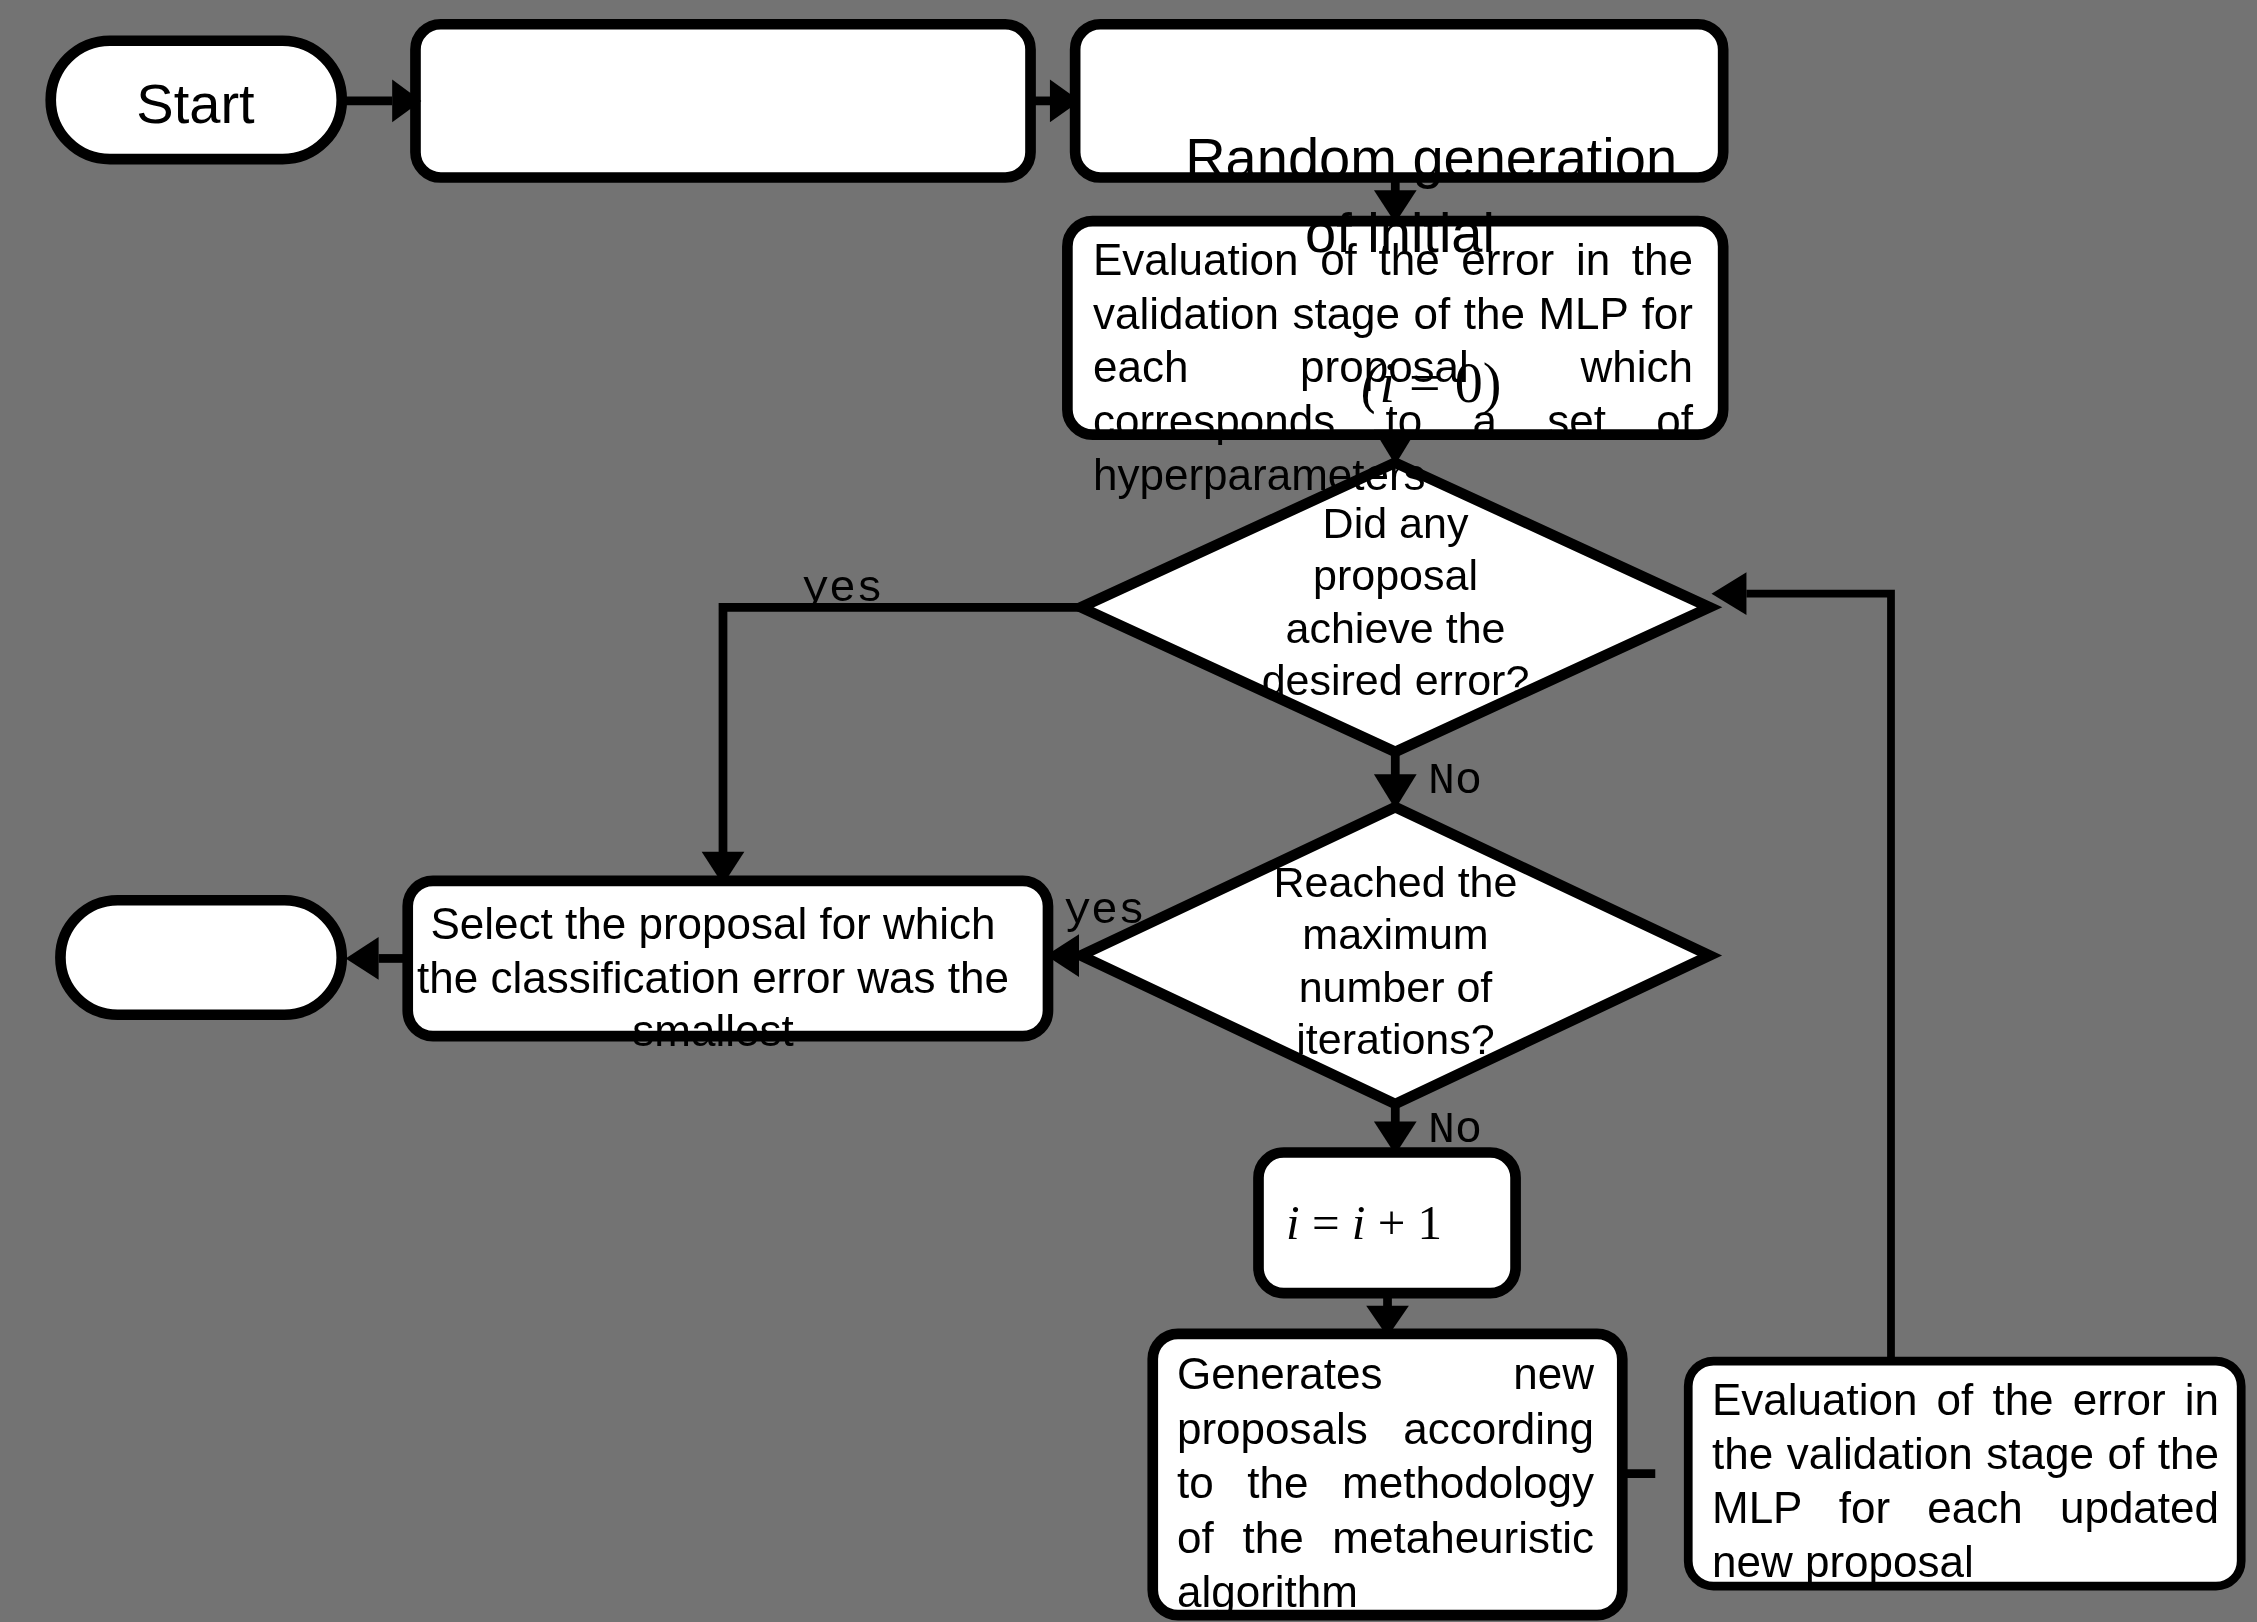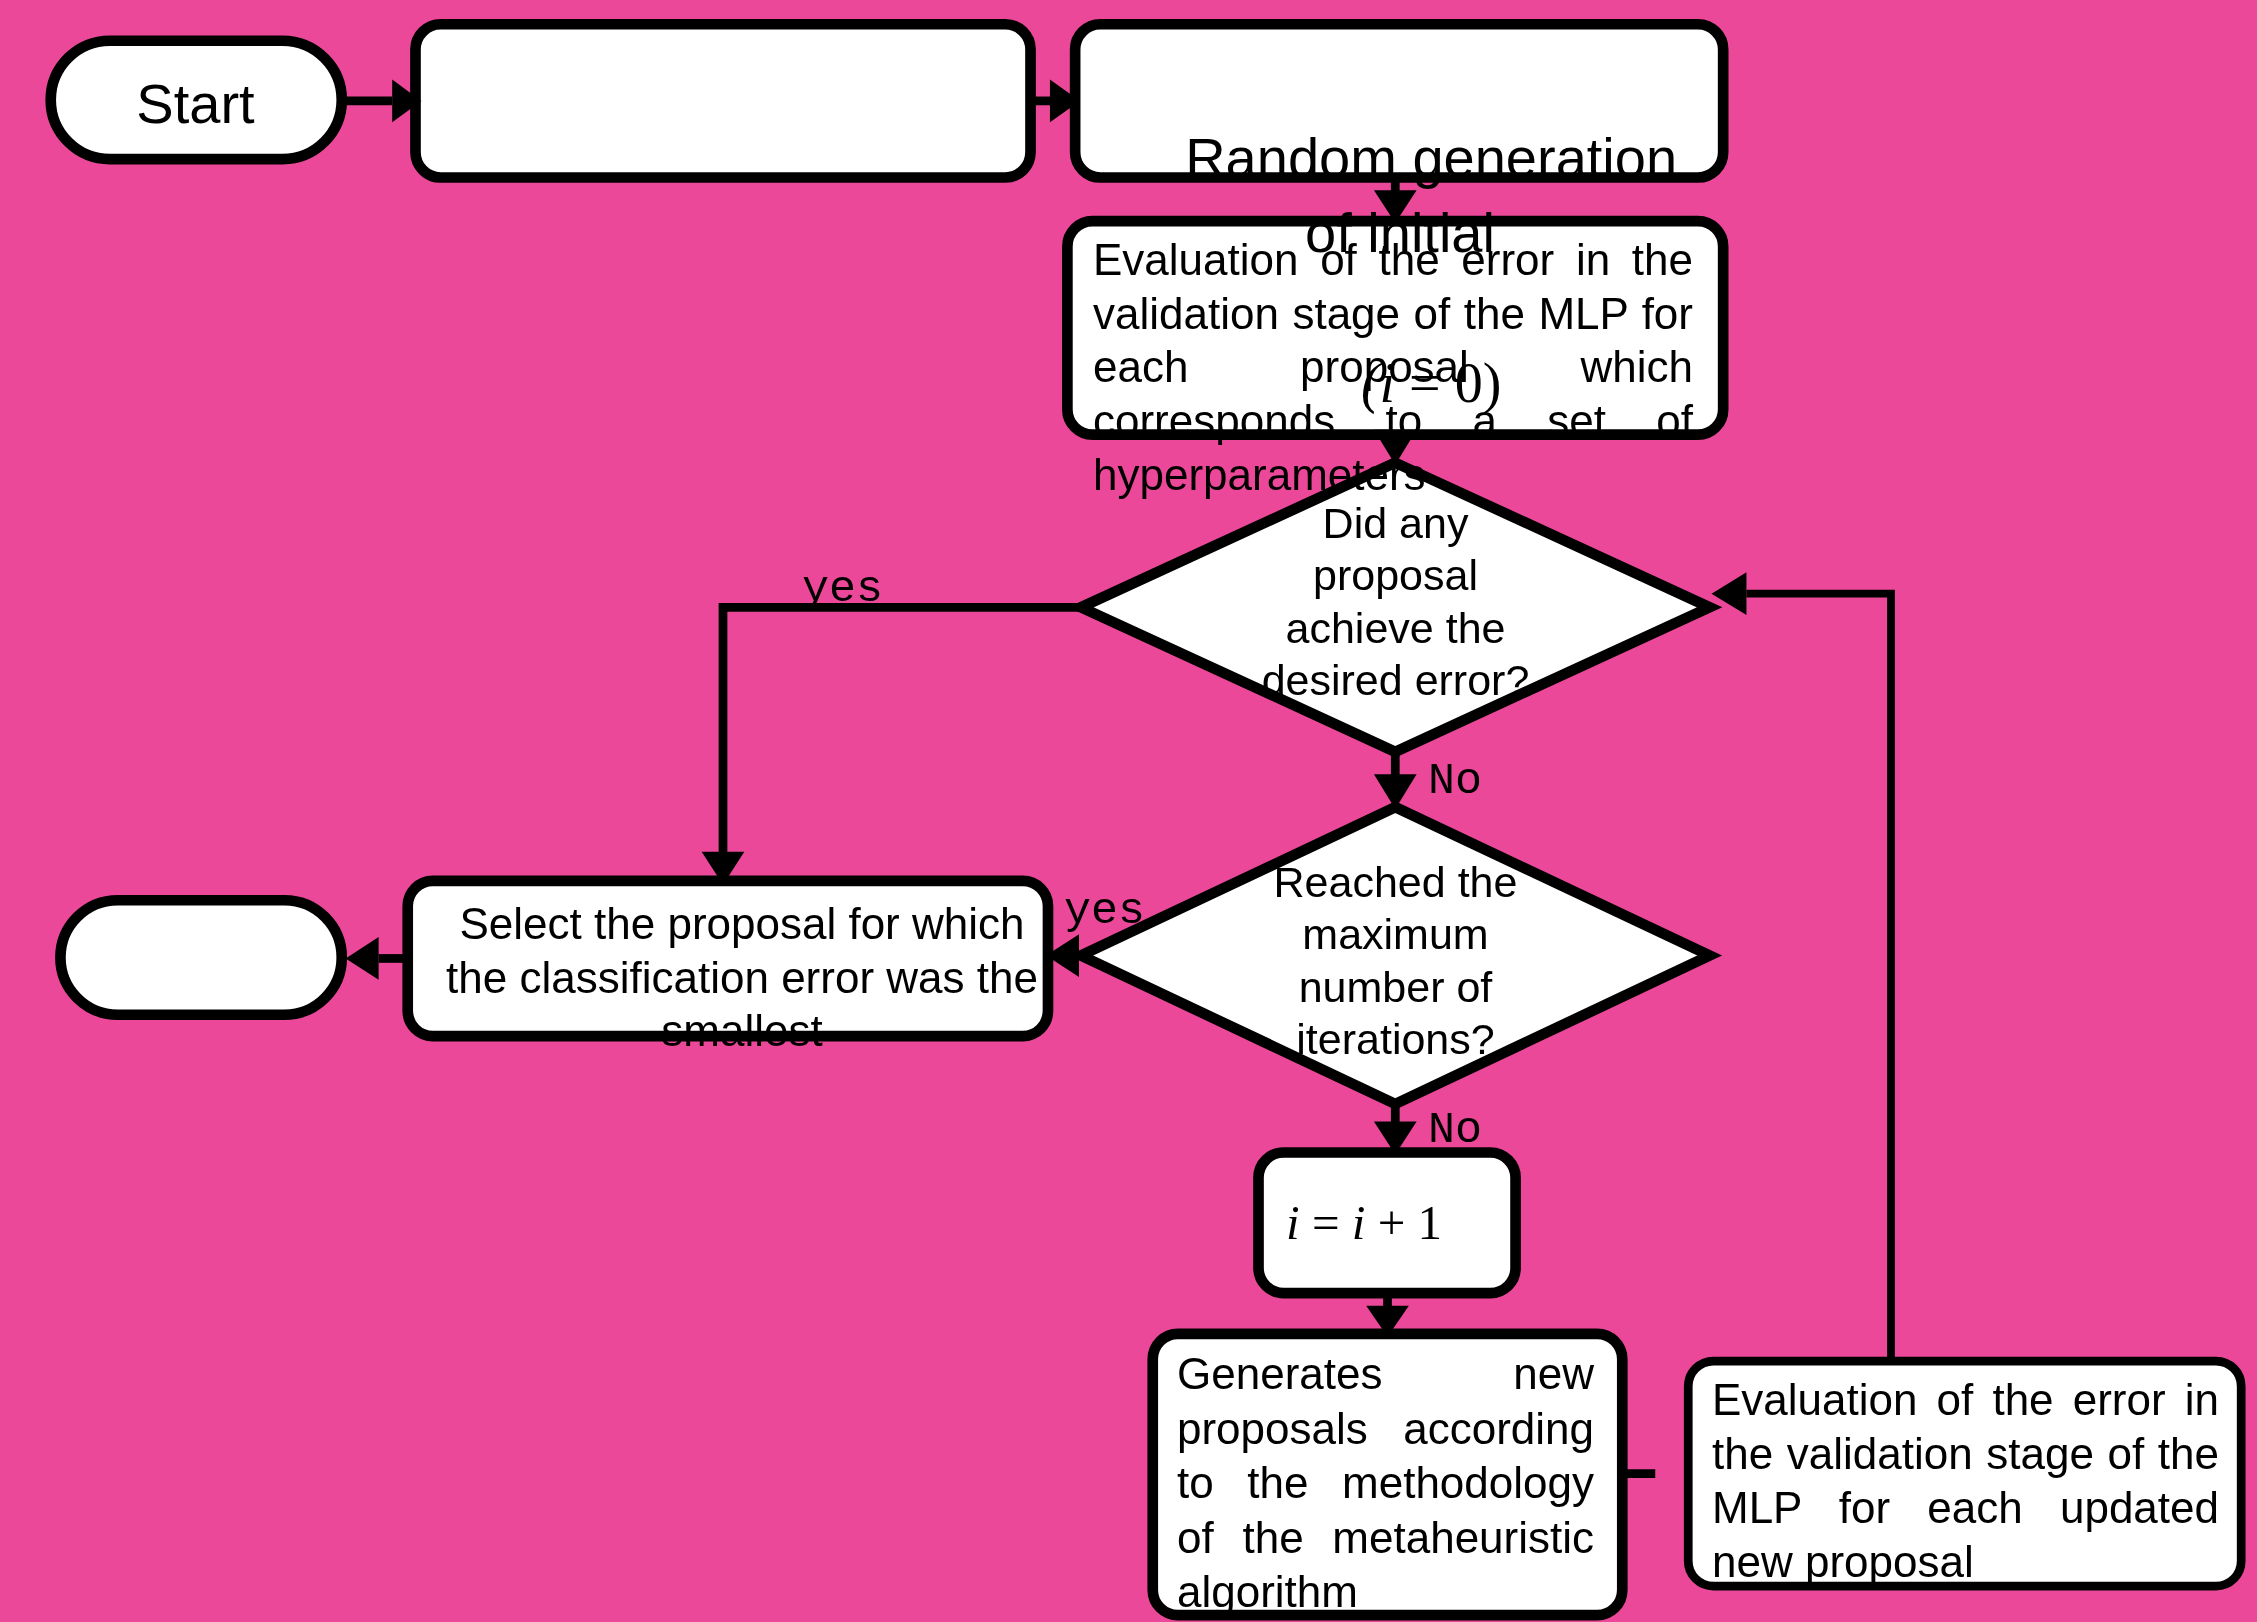"Start" #flowchart-root { background: #ec4899 -> #737373 }
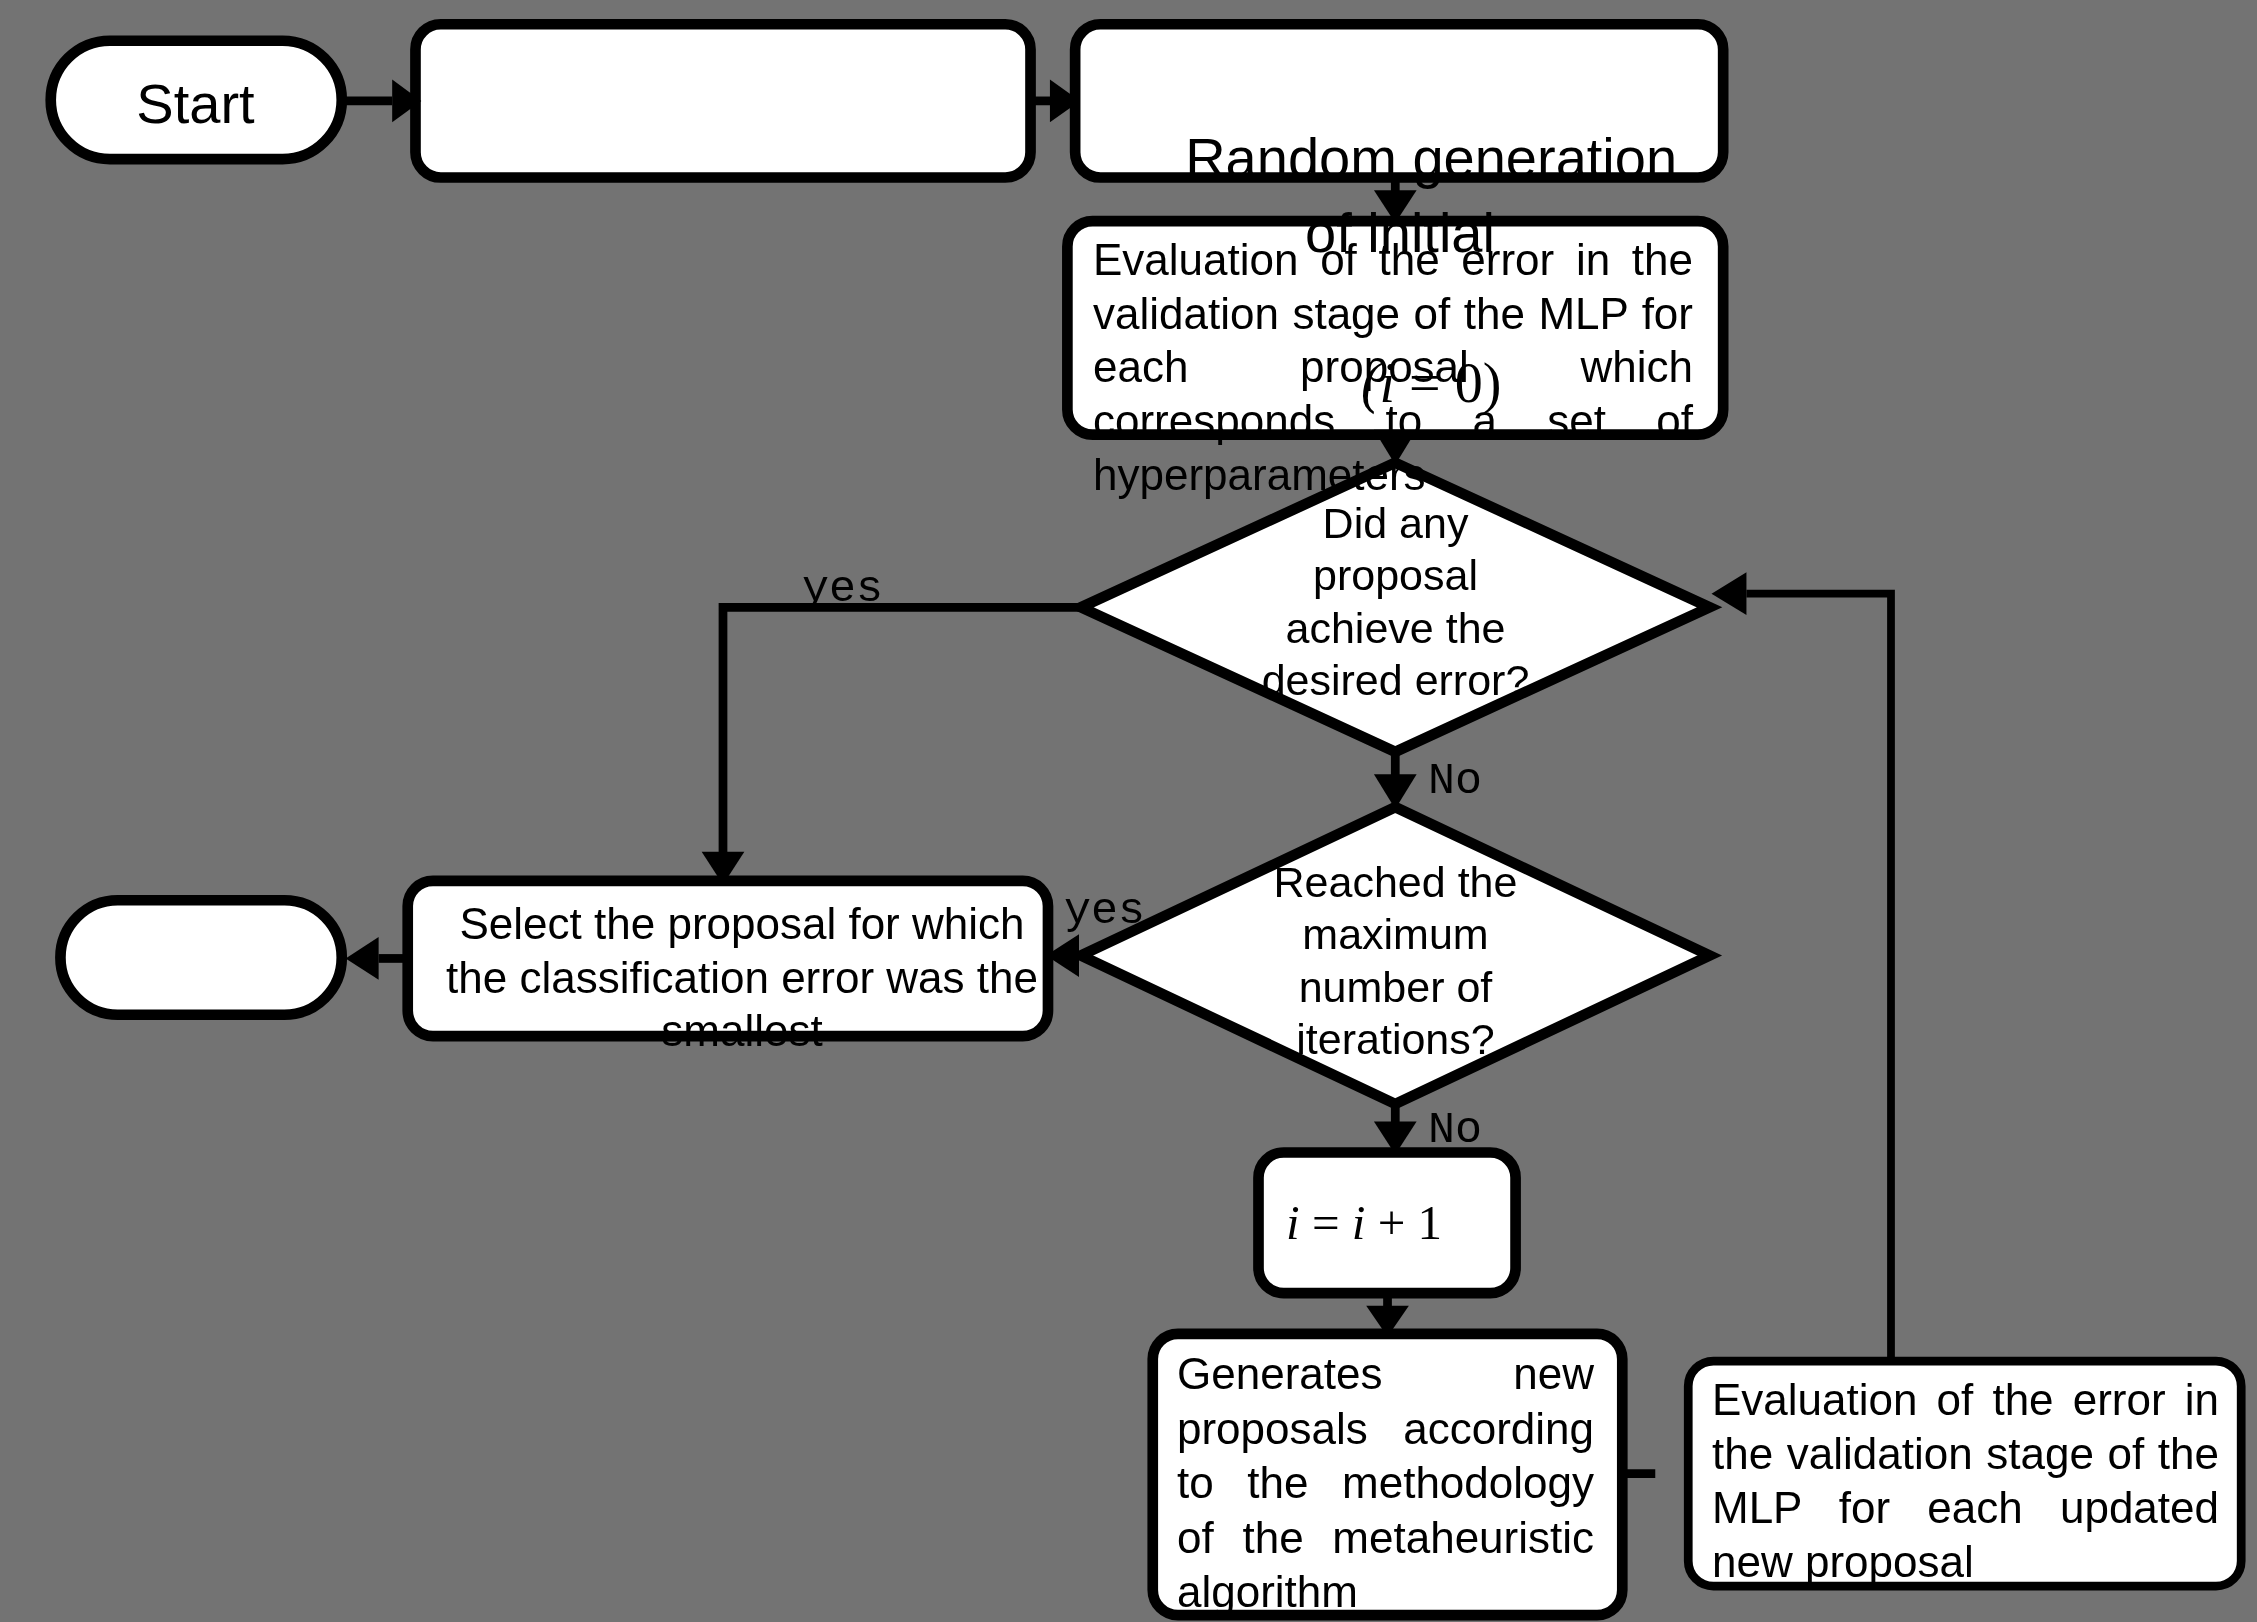"Select the proposal for which" div.txt { left: 441px -> 412px }
